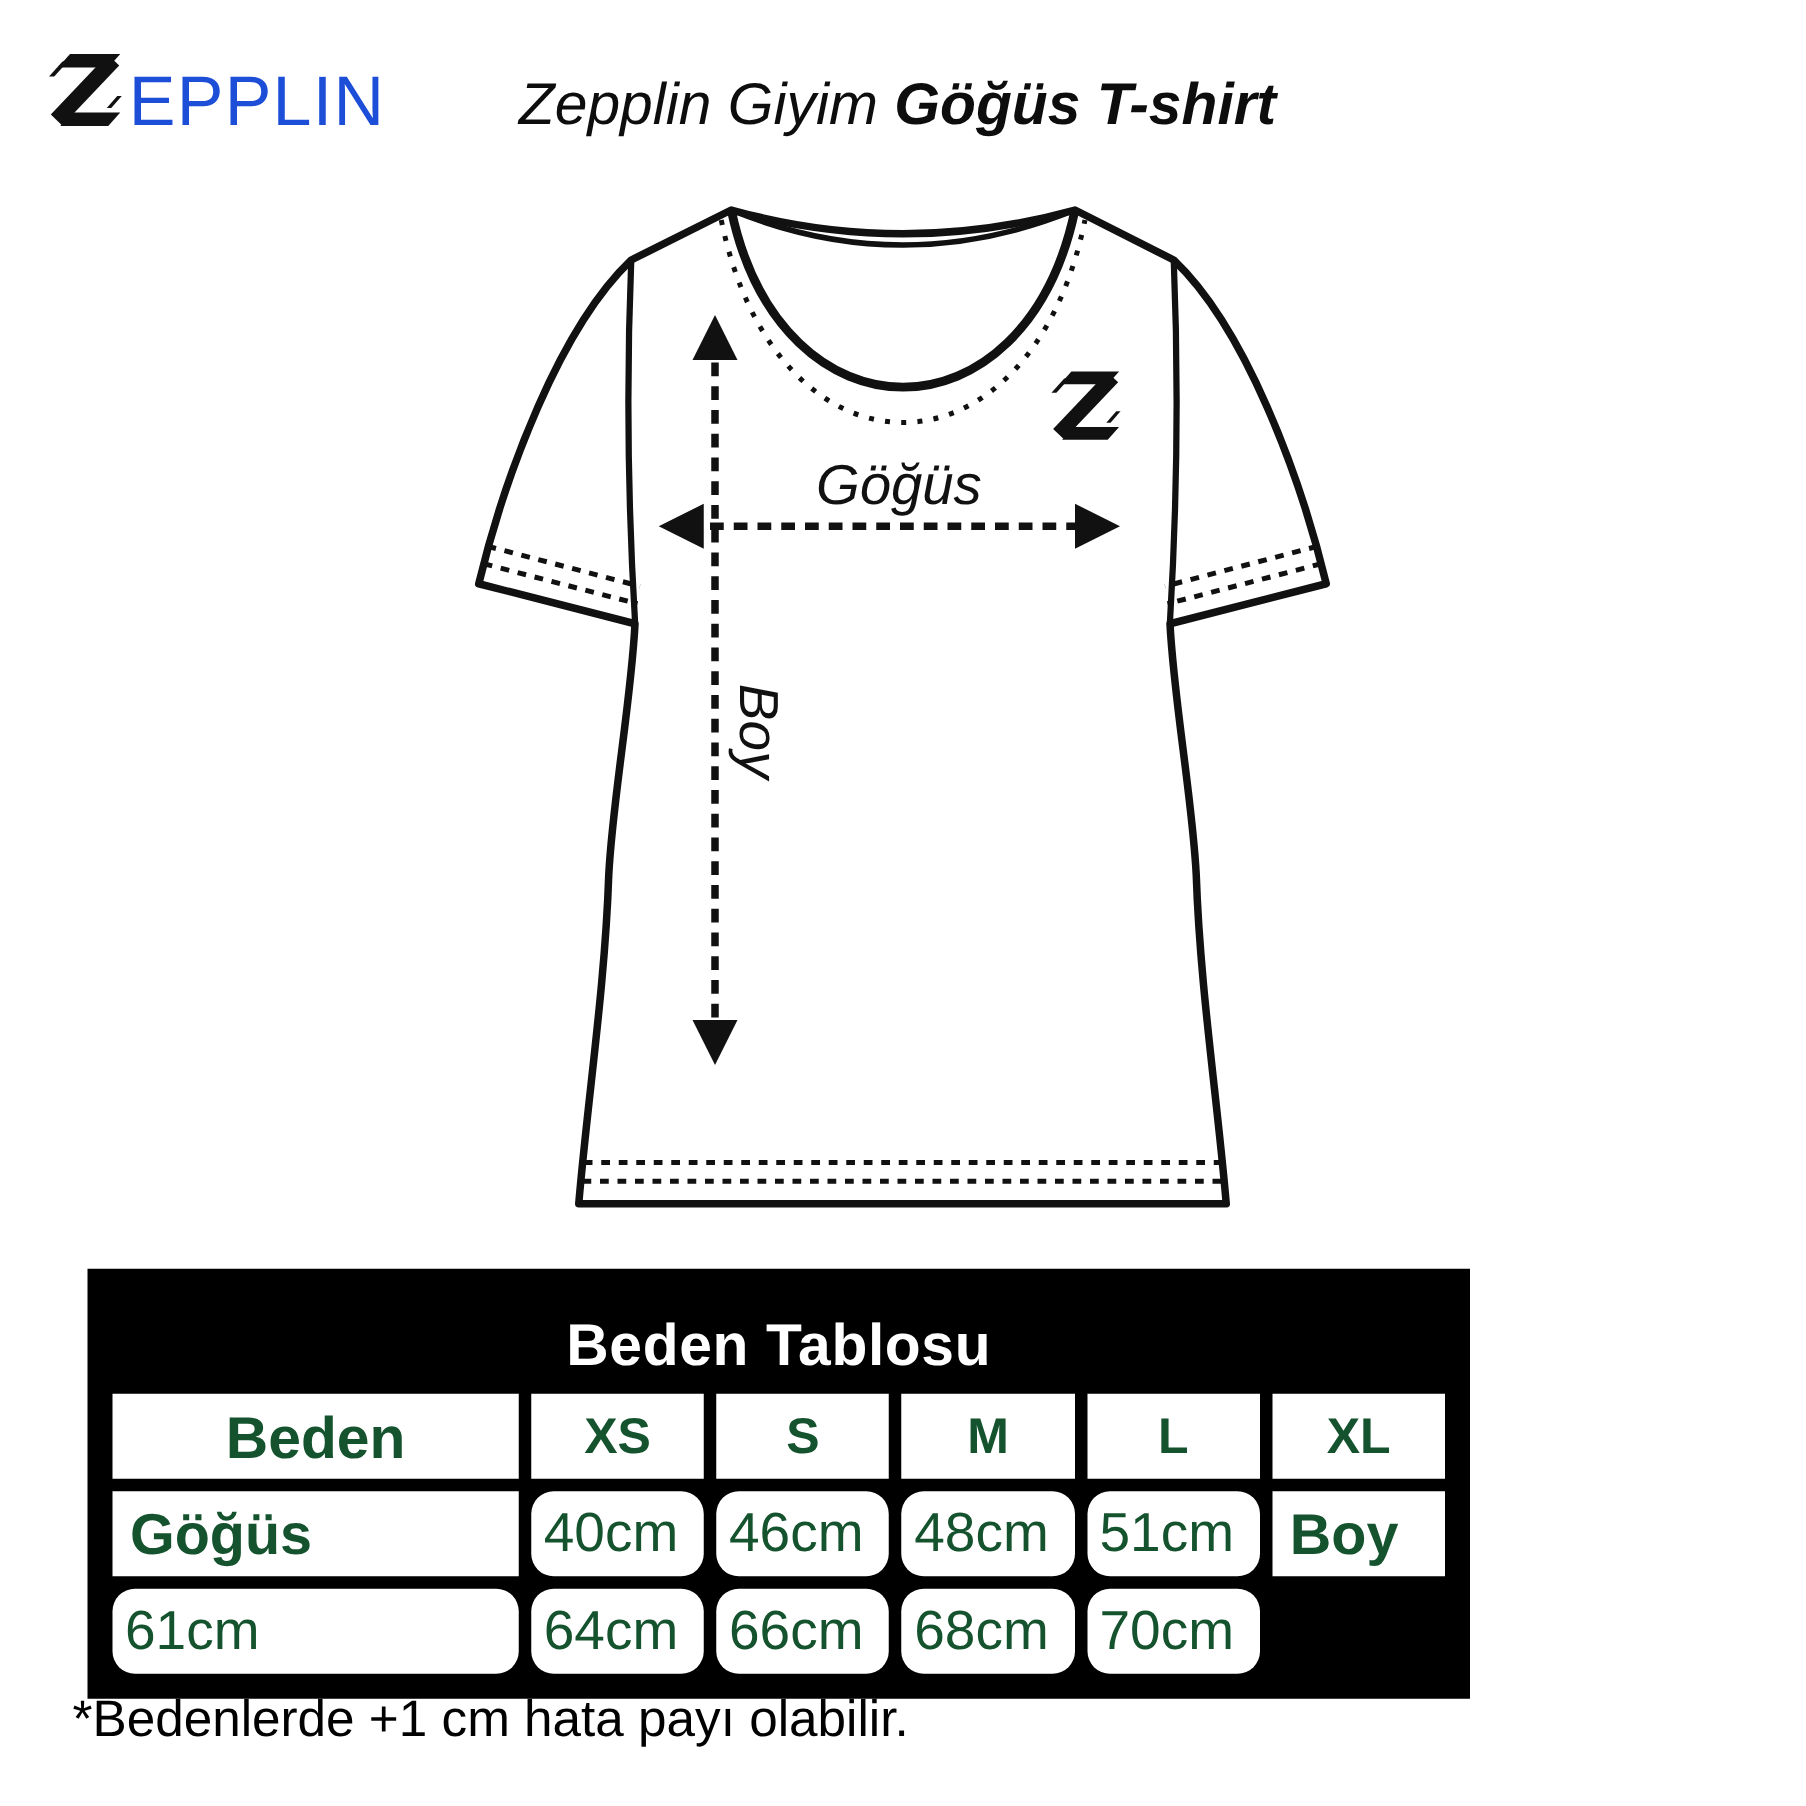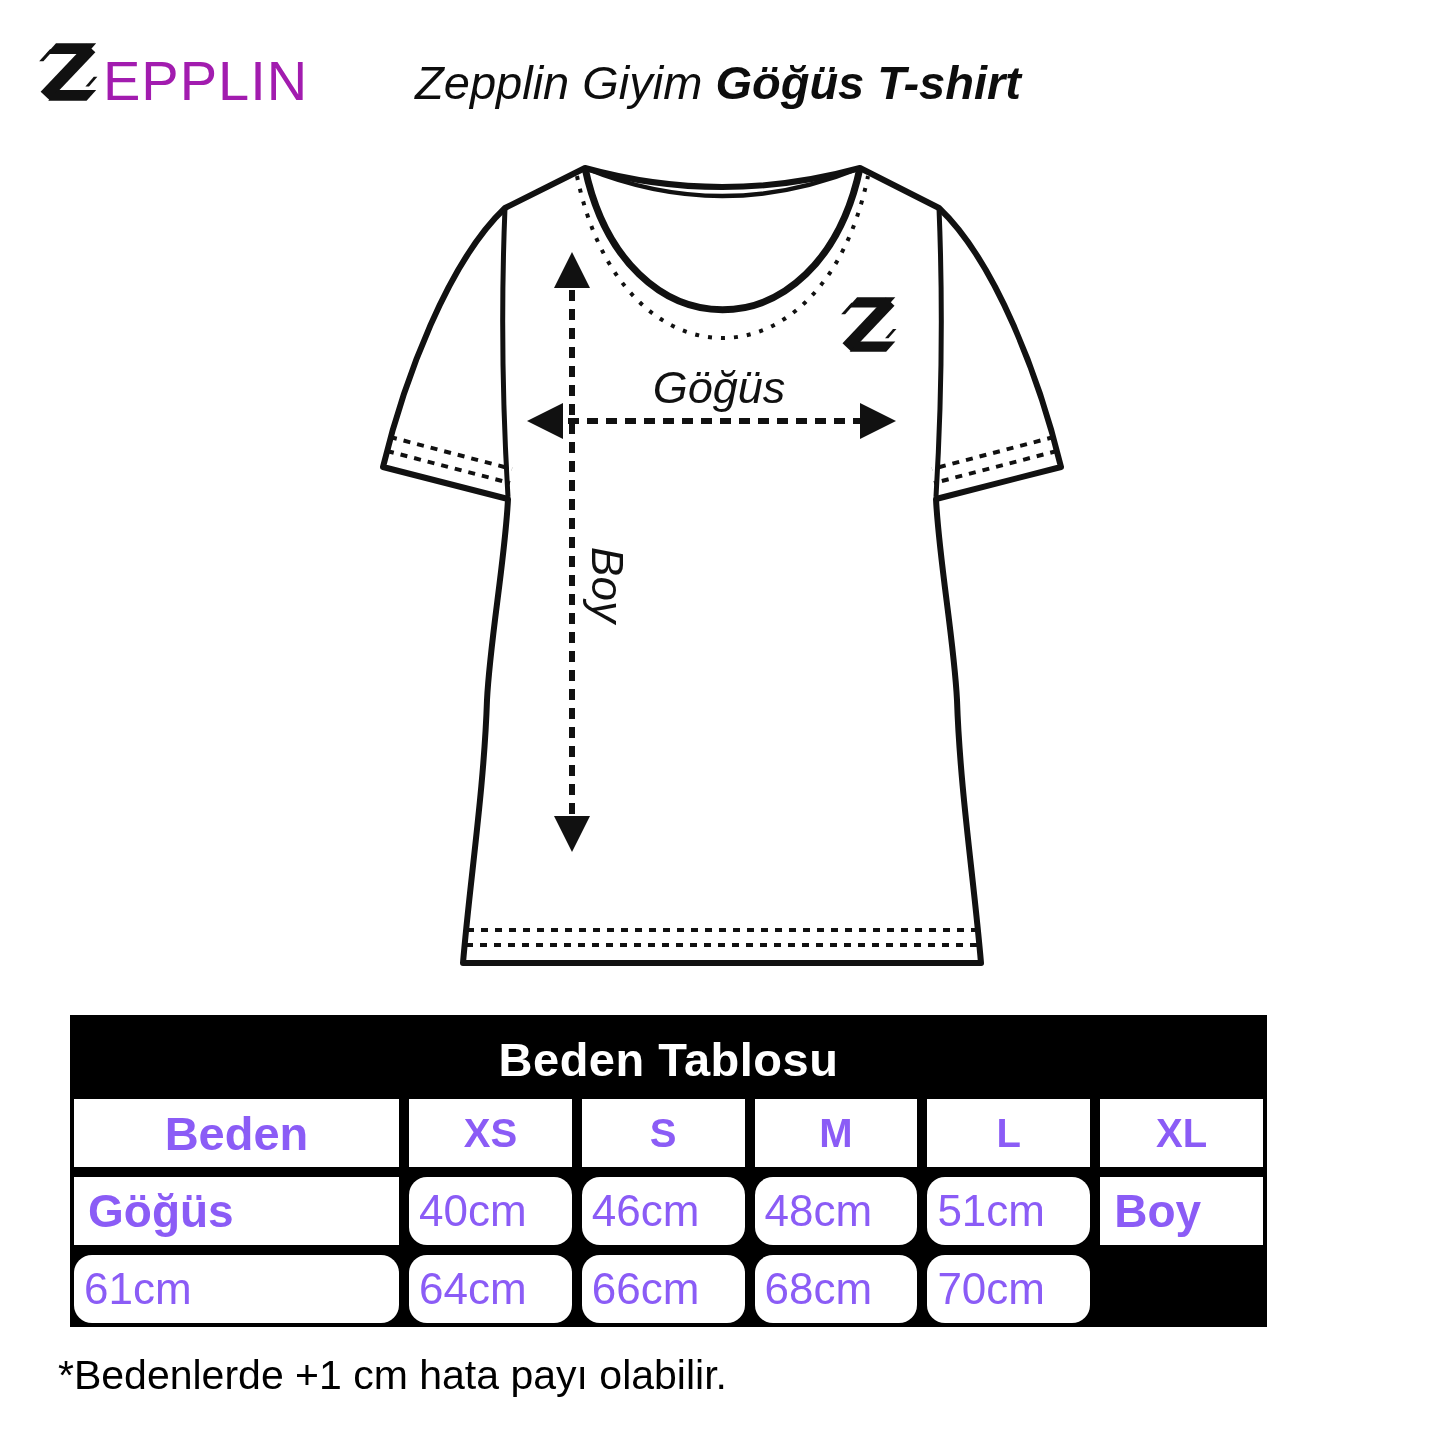"EPPLIN" .brand-text { color: #a21caf -> #1d4ed8 }
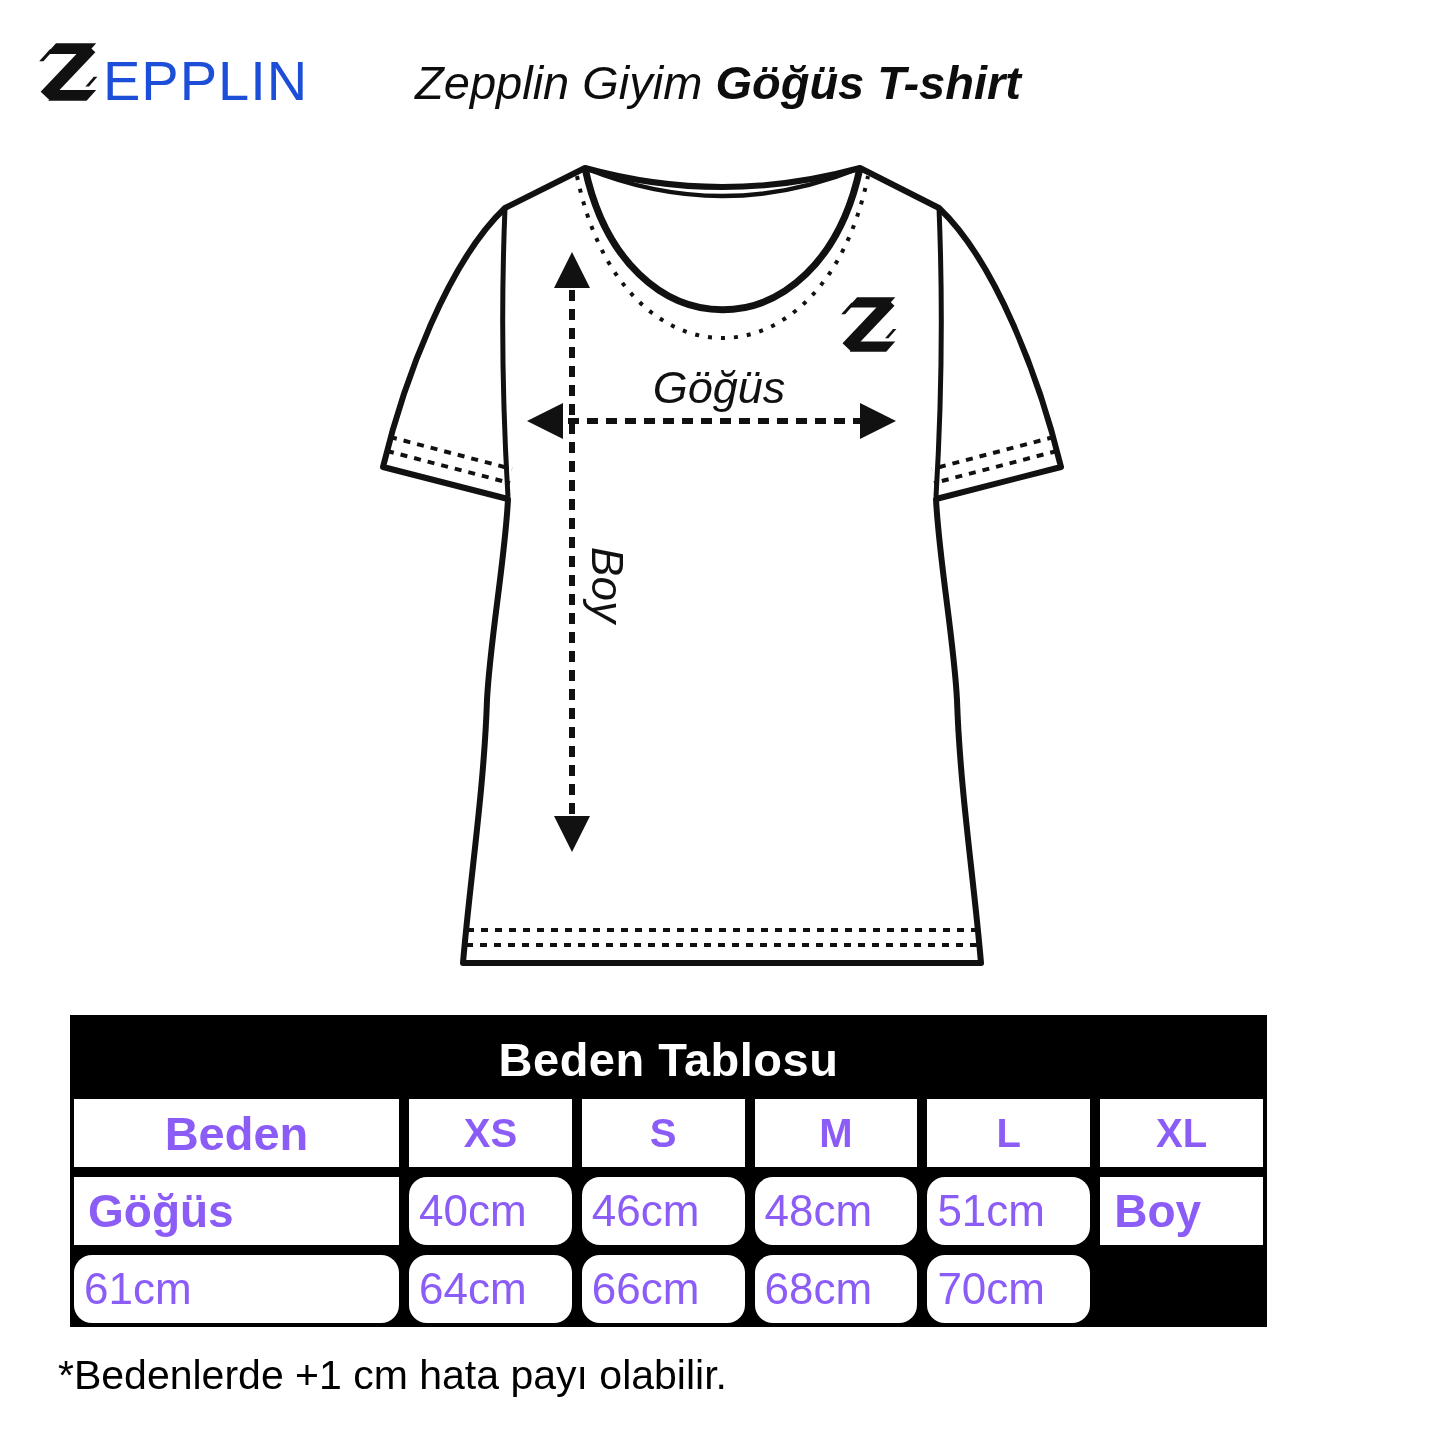"Beden Tablosu" .size-table { padding: 4px -> 20px; width: 1197px -> 1106px }
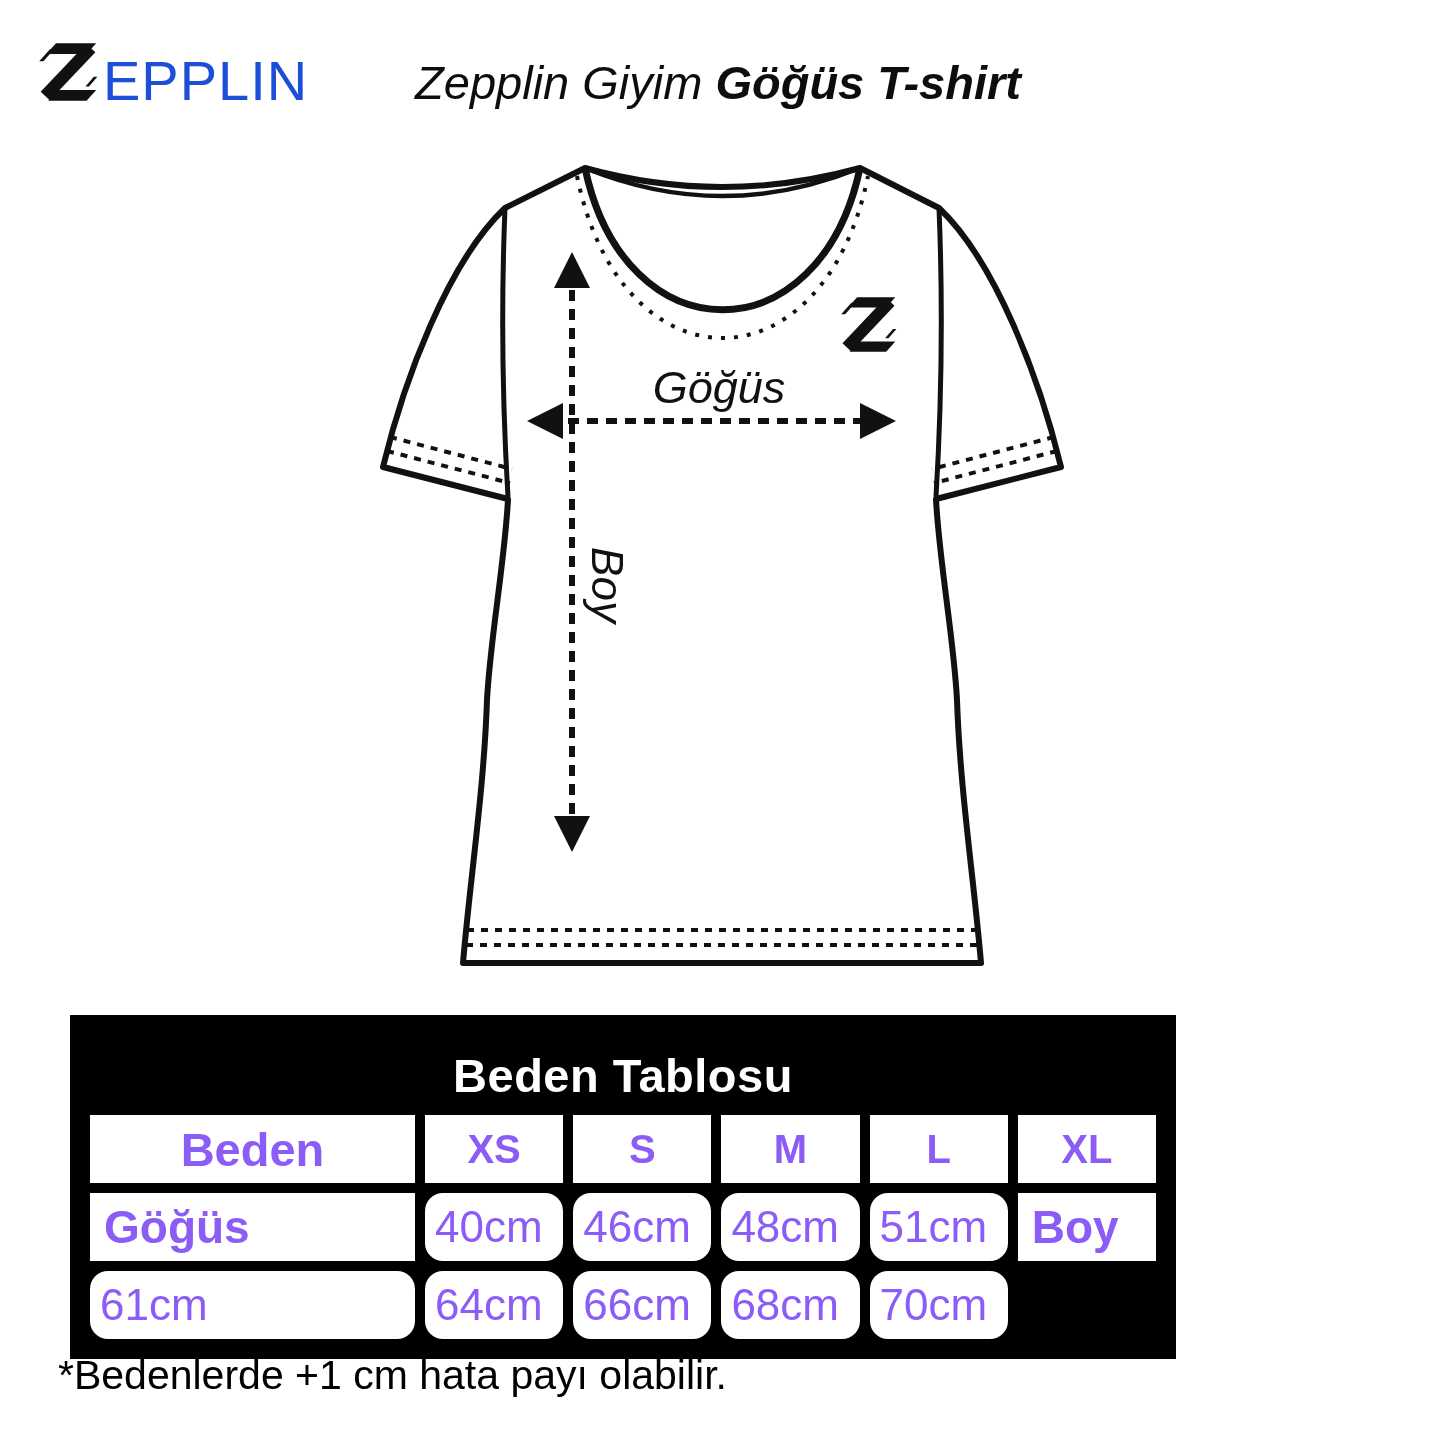"Beden" .cell { color: #8b5cf6 -> #14532d }
